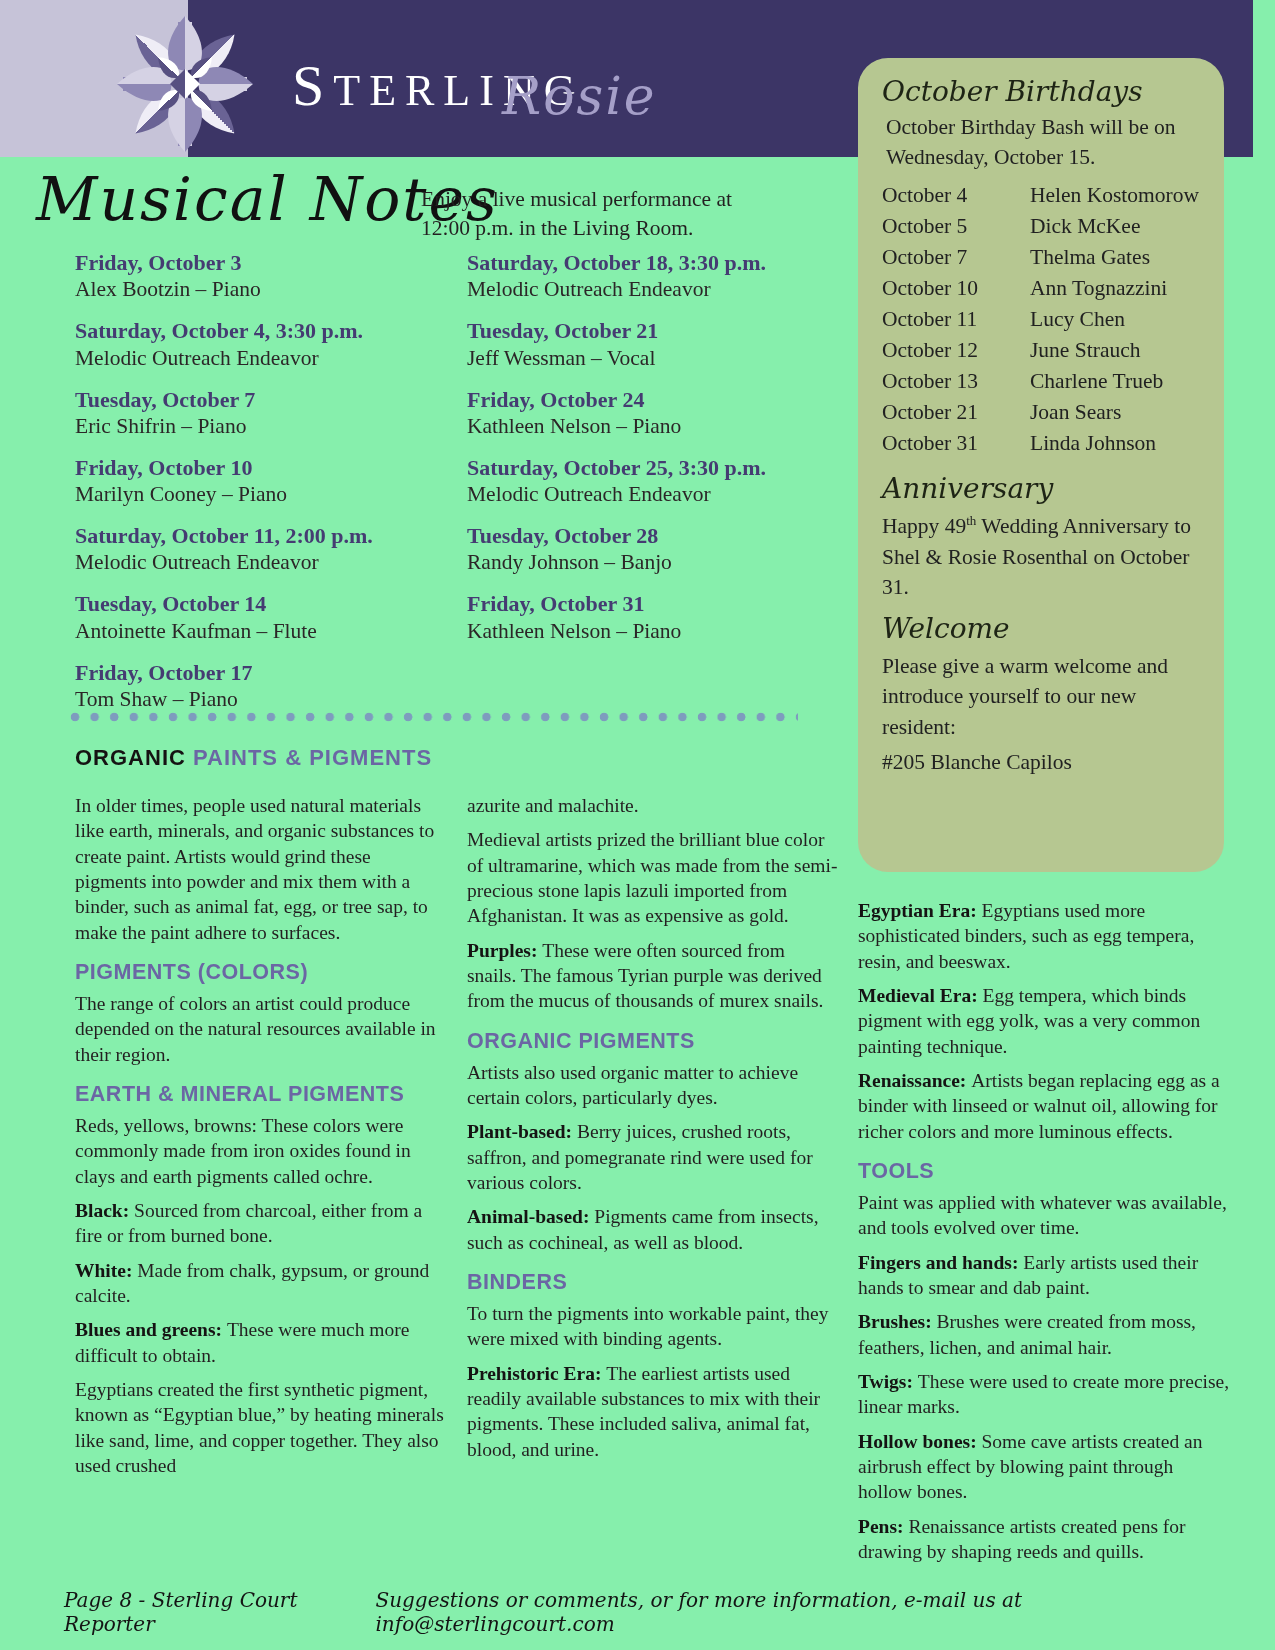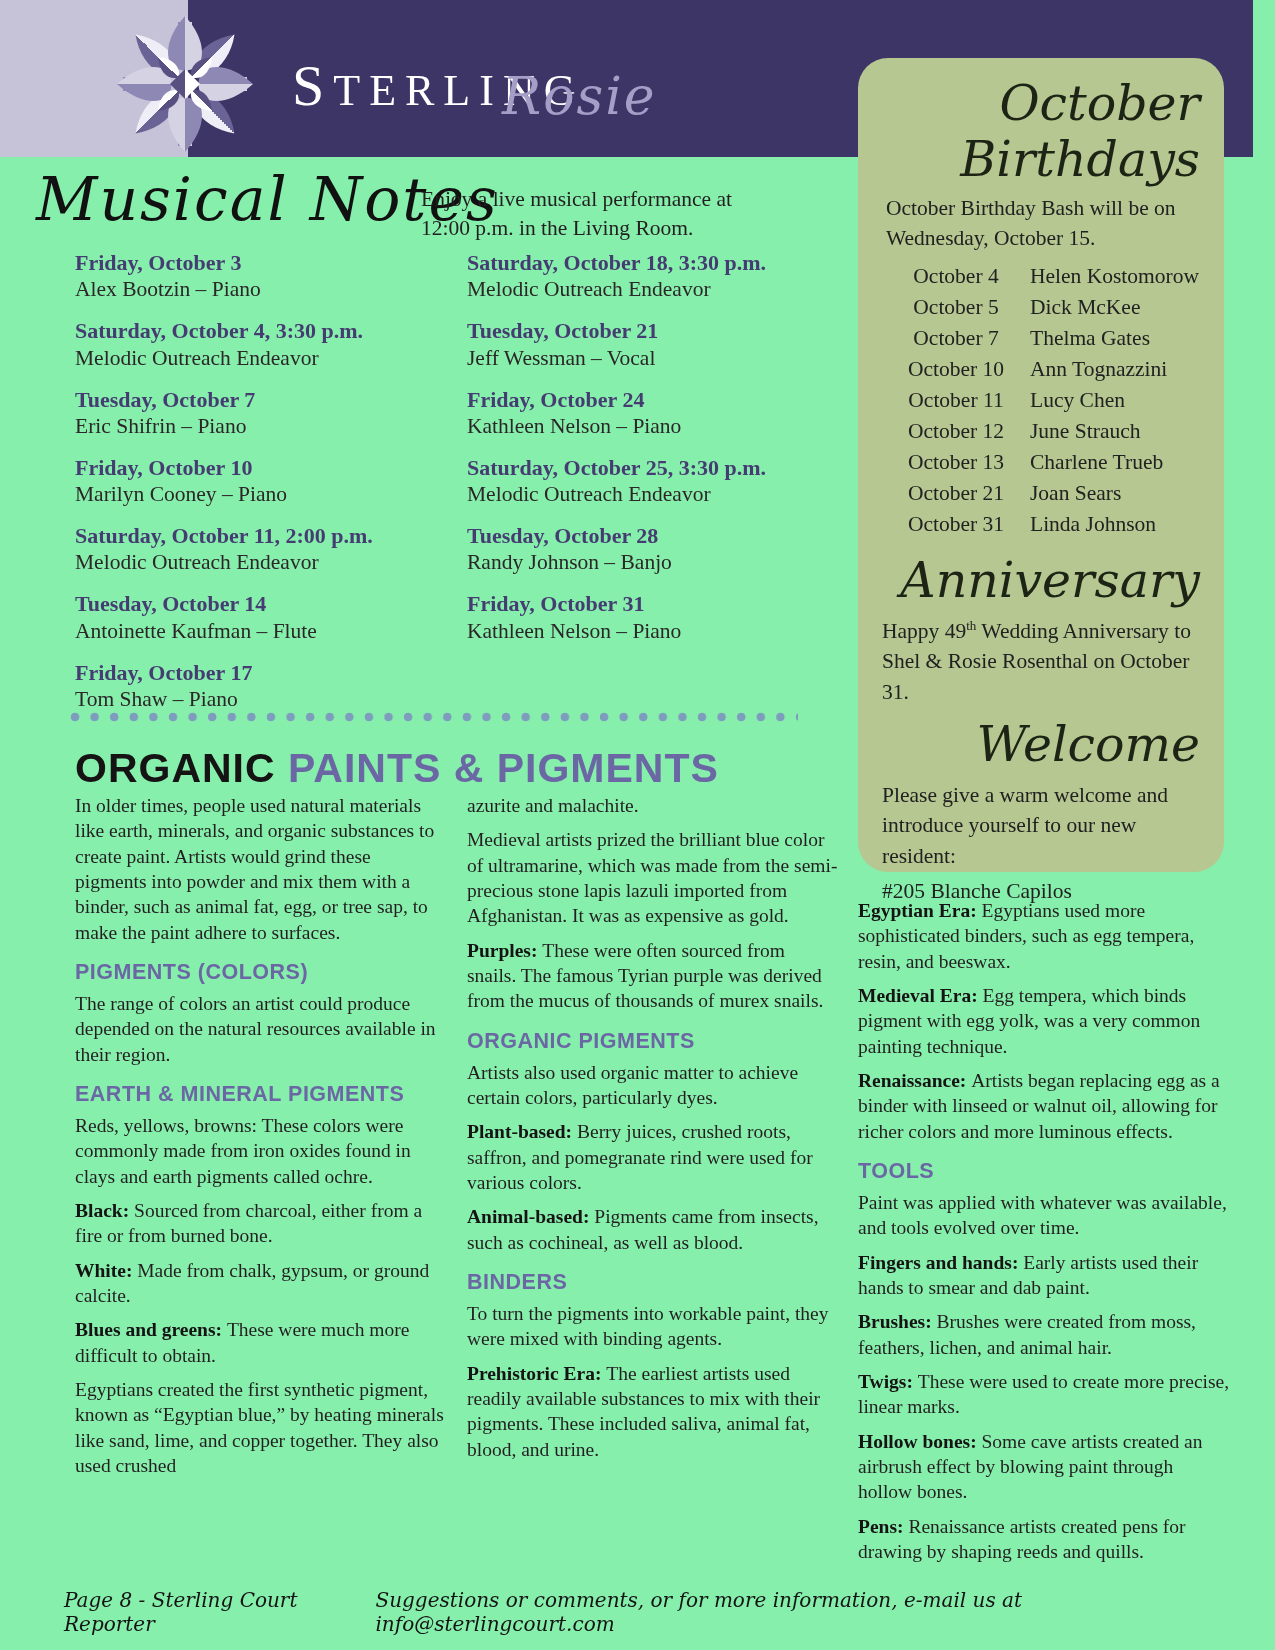"October Birthdays" .gb-script { font-size: 49px -> 28px; text-align: right -> left }
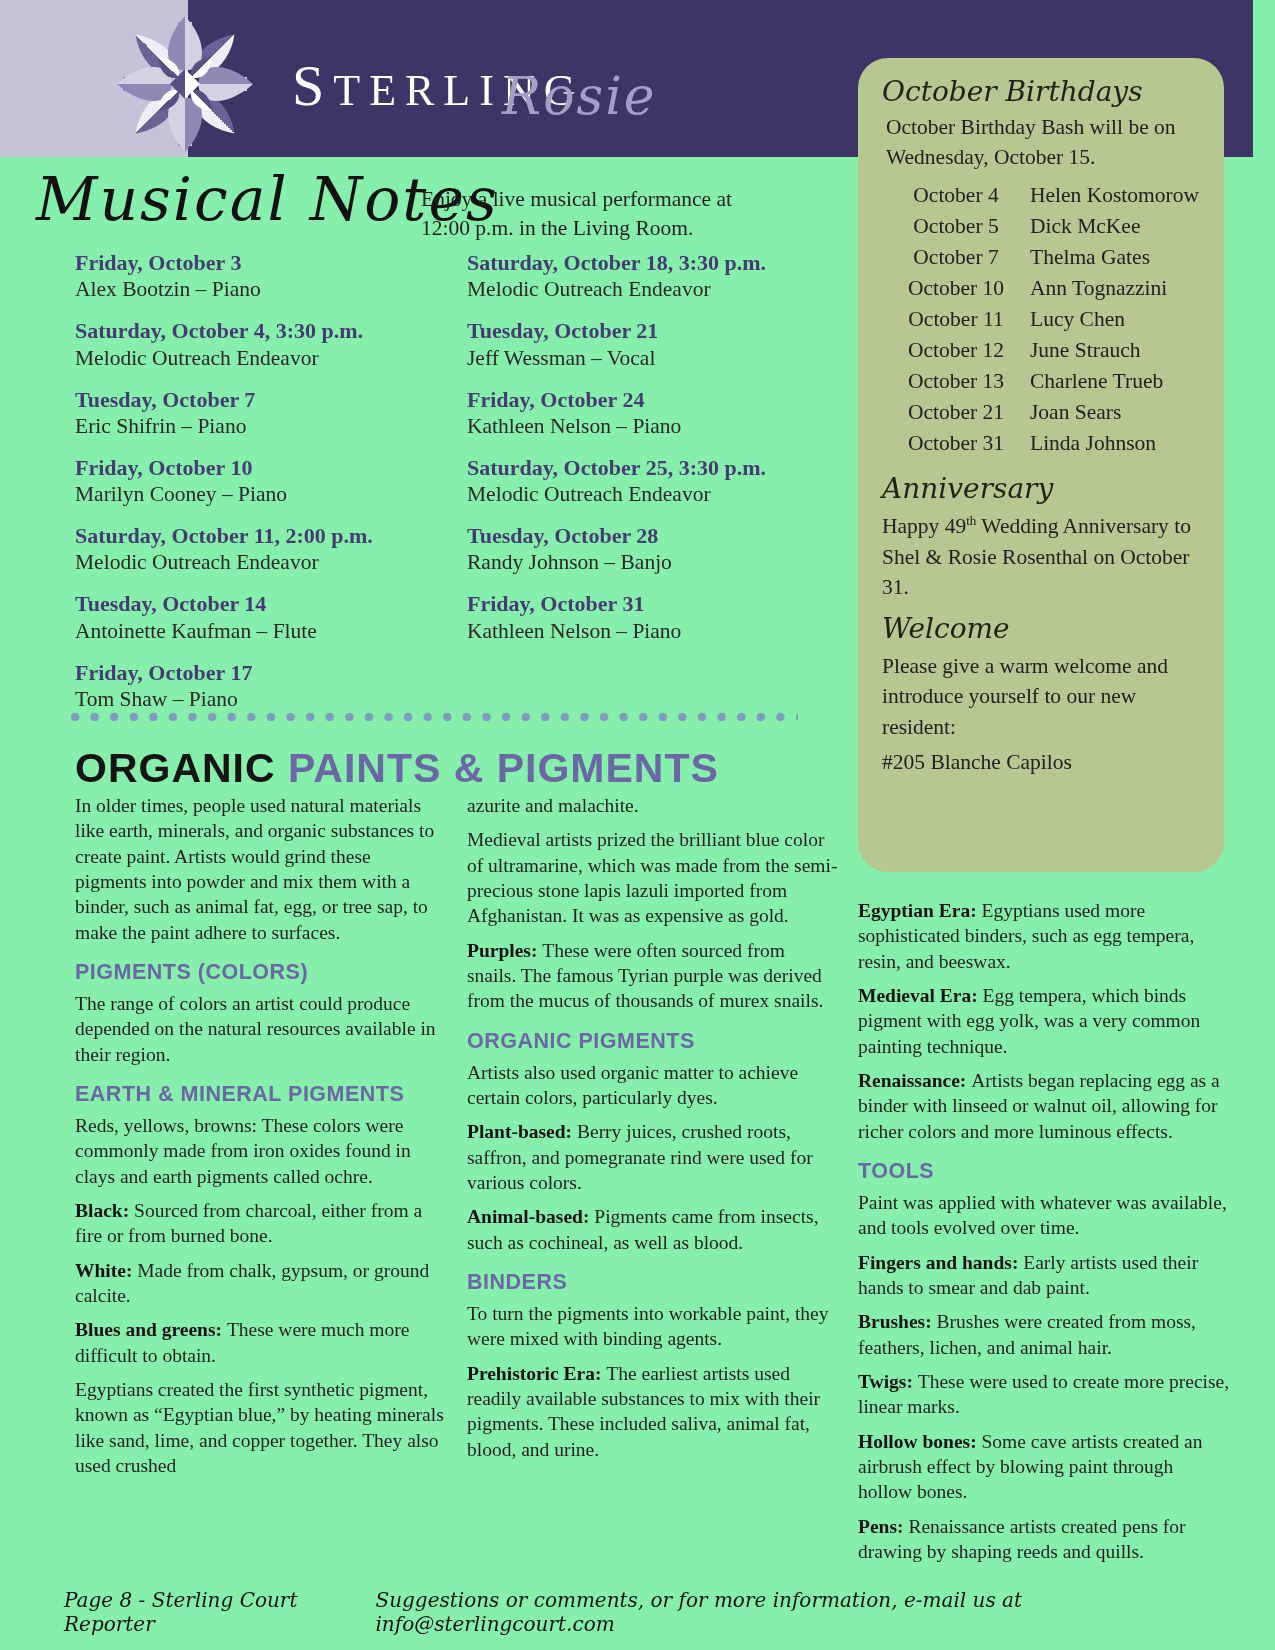"October 4" .bday-date { text-align: center -> none }
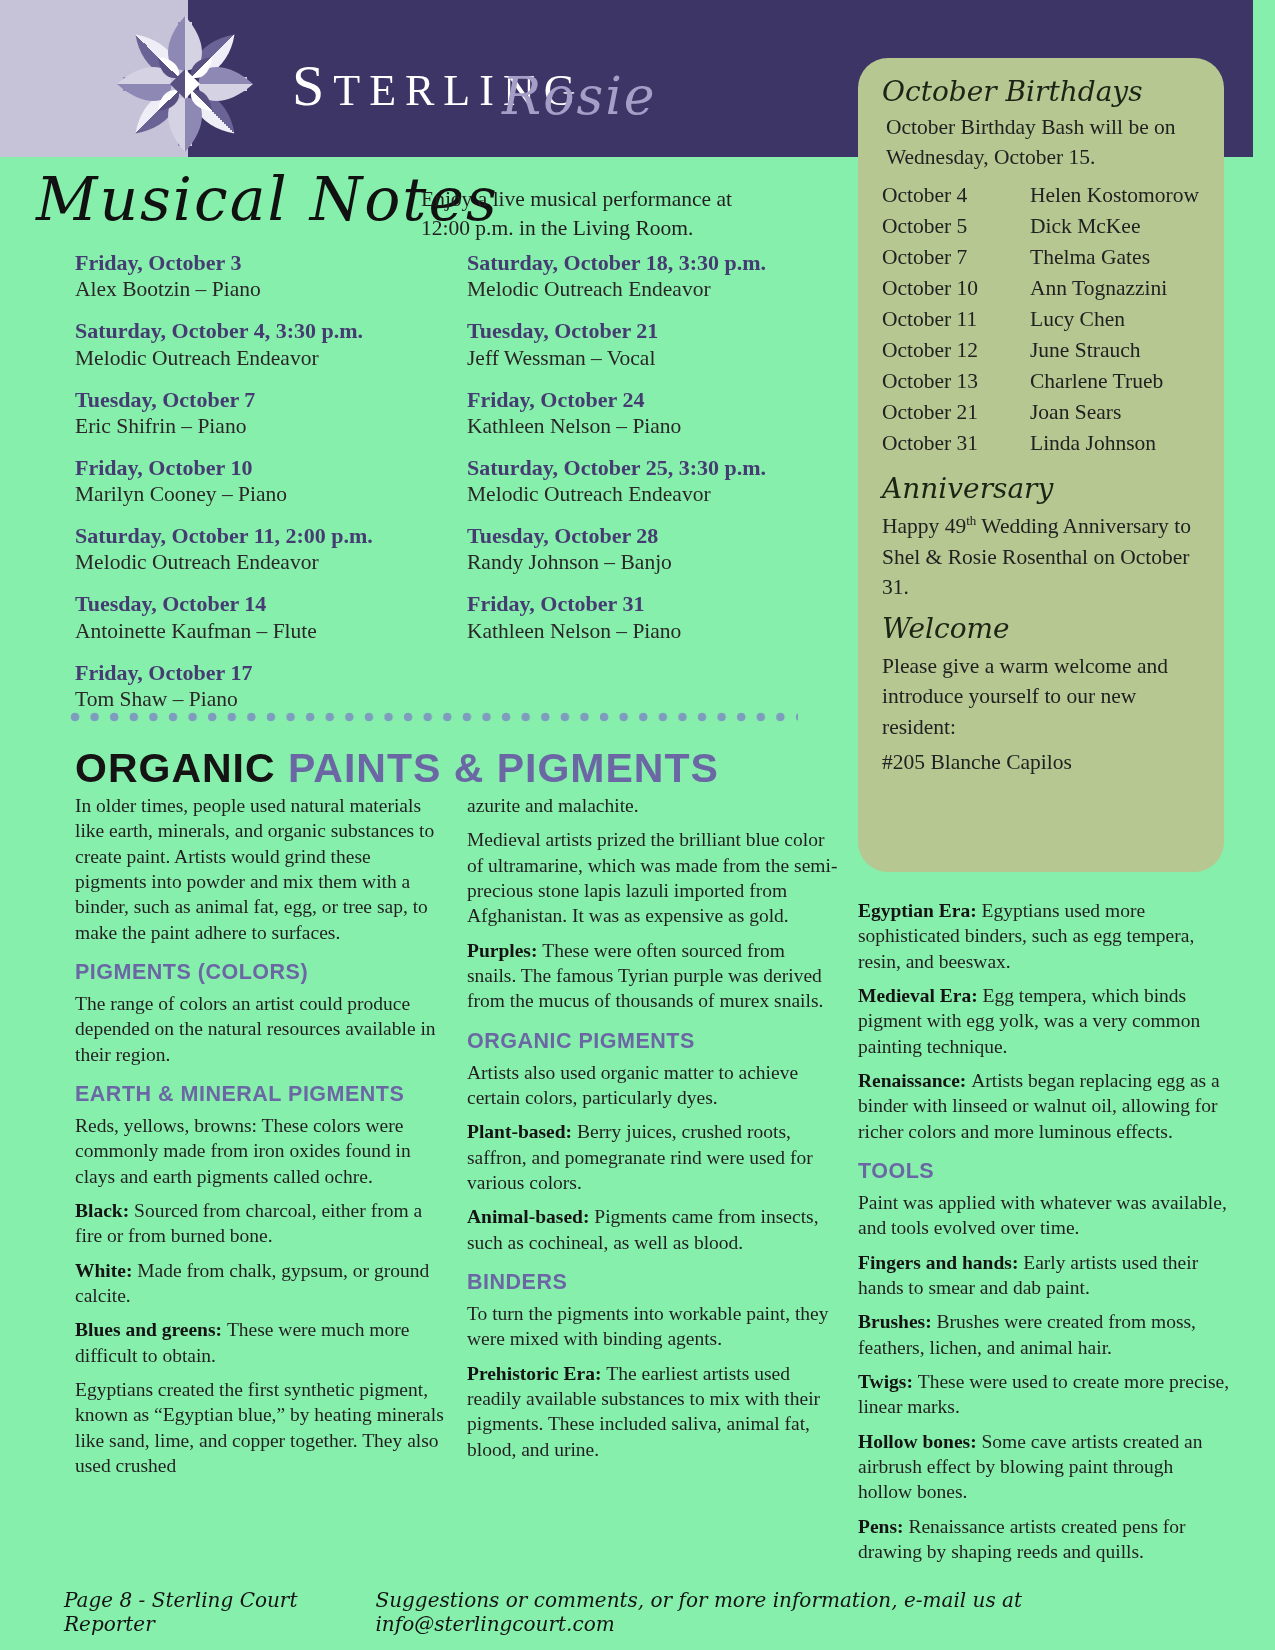"ORGANIC PAINTS & PIGMENTS" .headline { font-size: 41px -> 22px }
